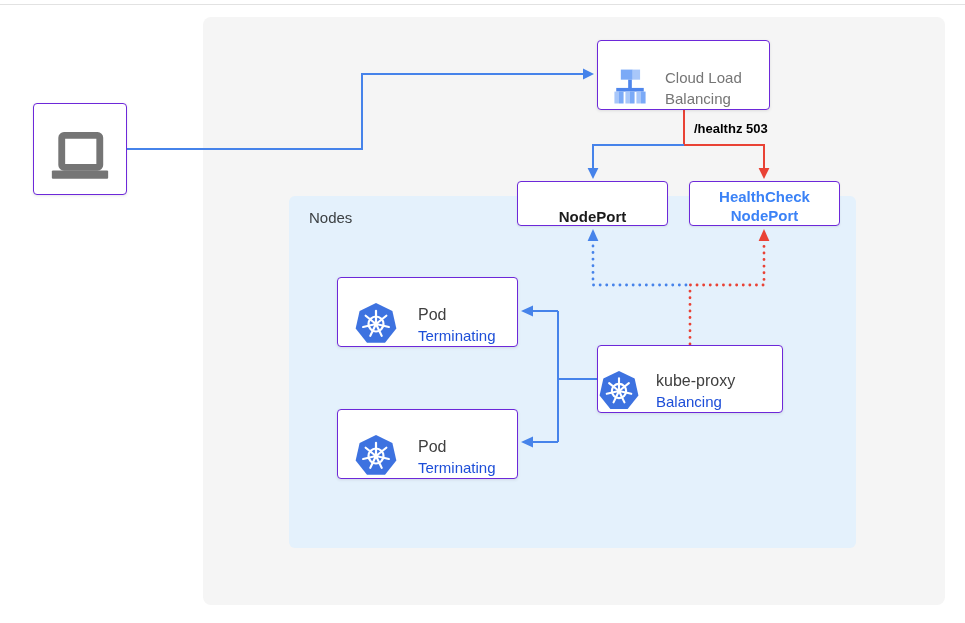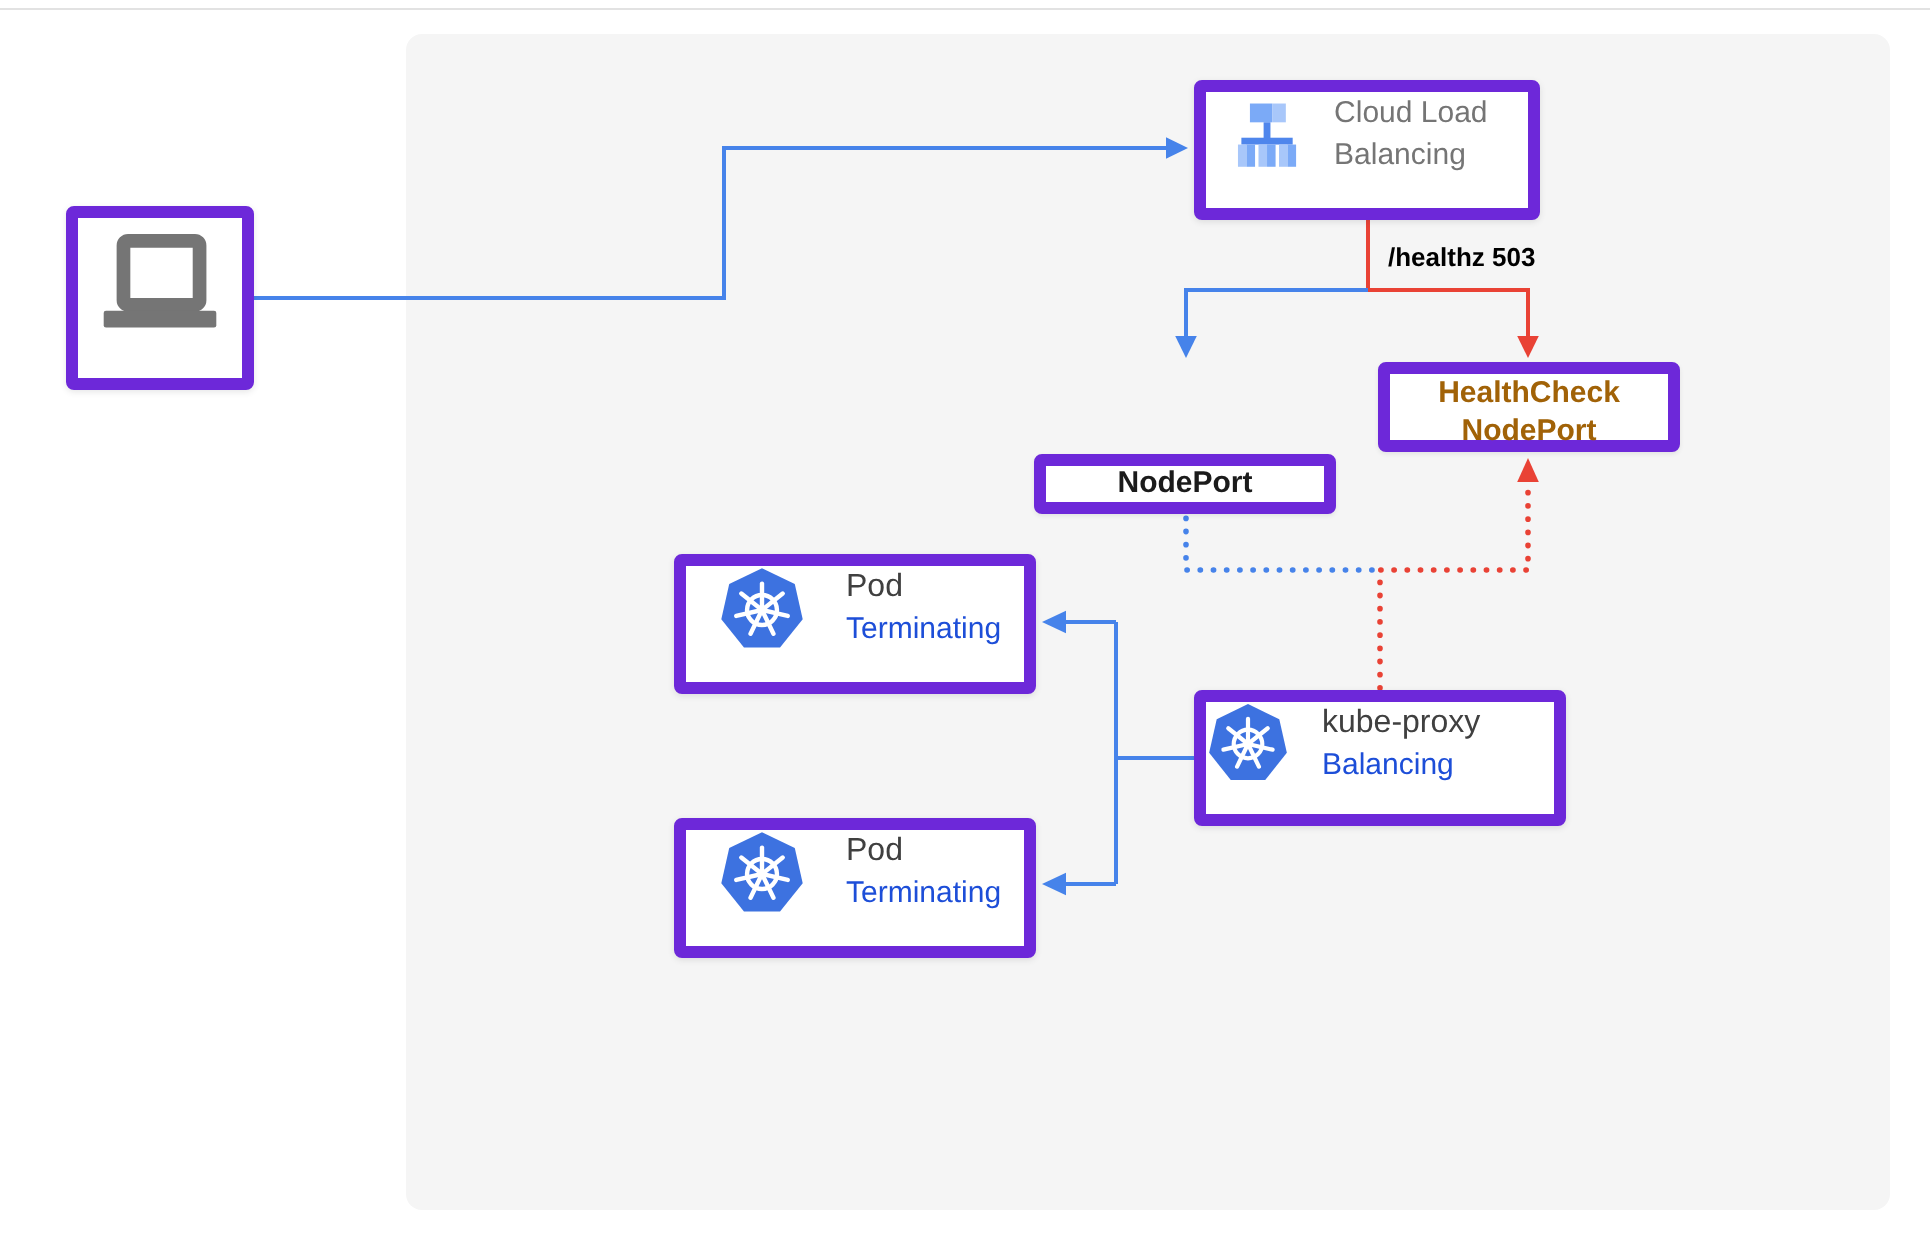"Cloud Load Balancing" .card { align-items: flex-start -> flex-end; border: 6px solid #6d28d9 -> 1px solid #6d28d9 }
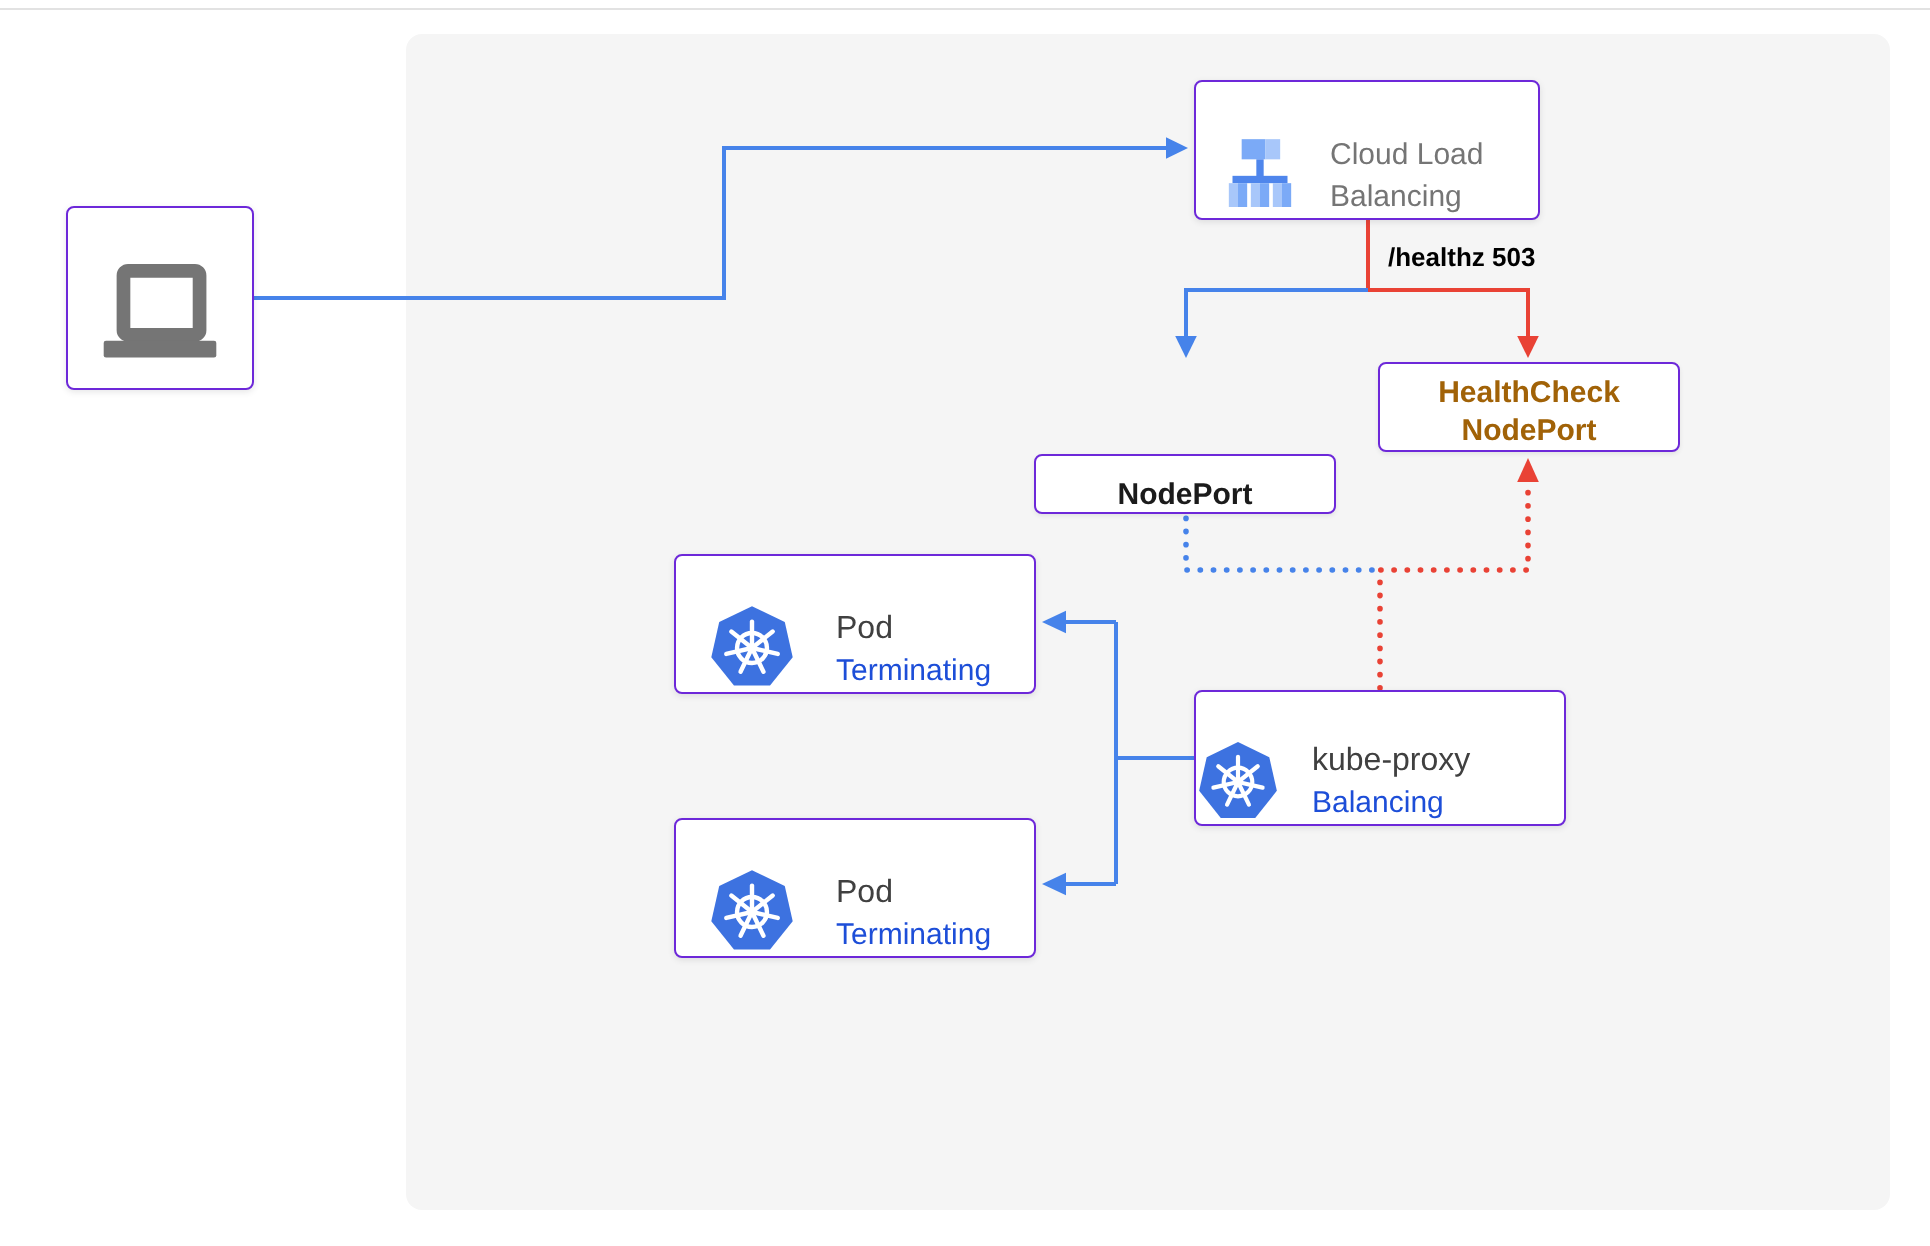"HealthCheck NodePort" .healthcheck-box { color: #a16207 -> #3b82f6 }
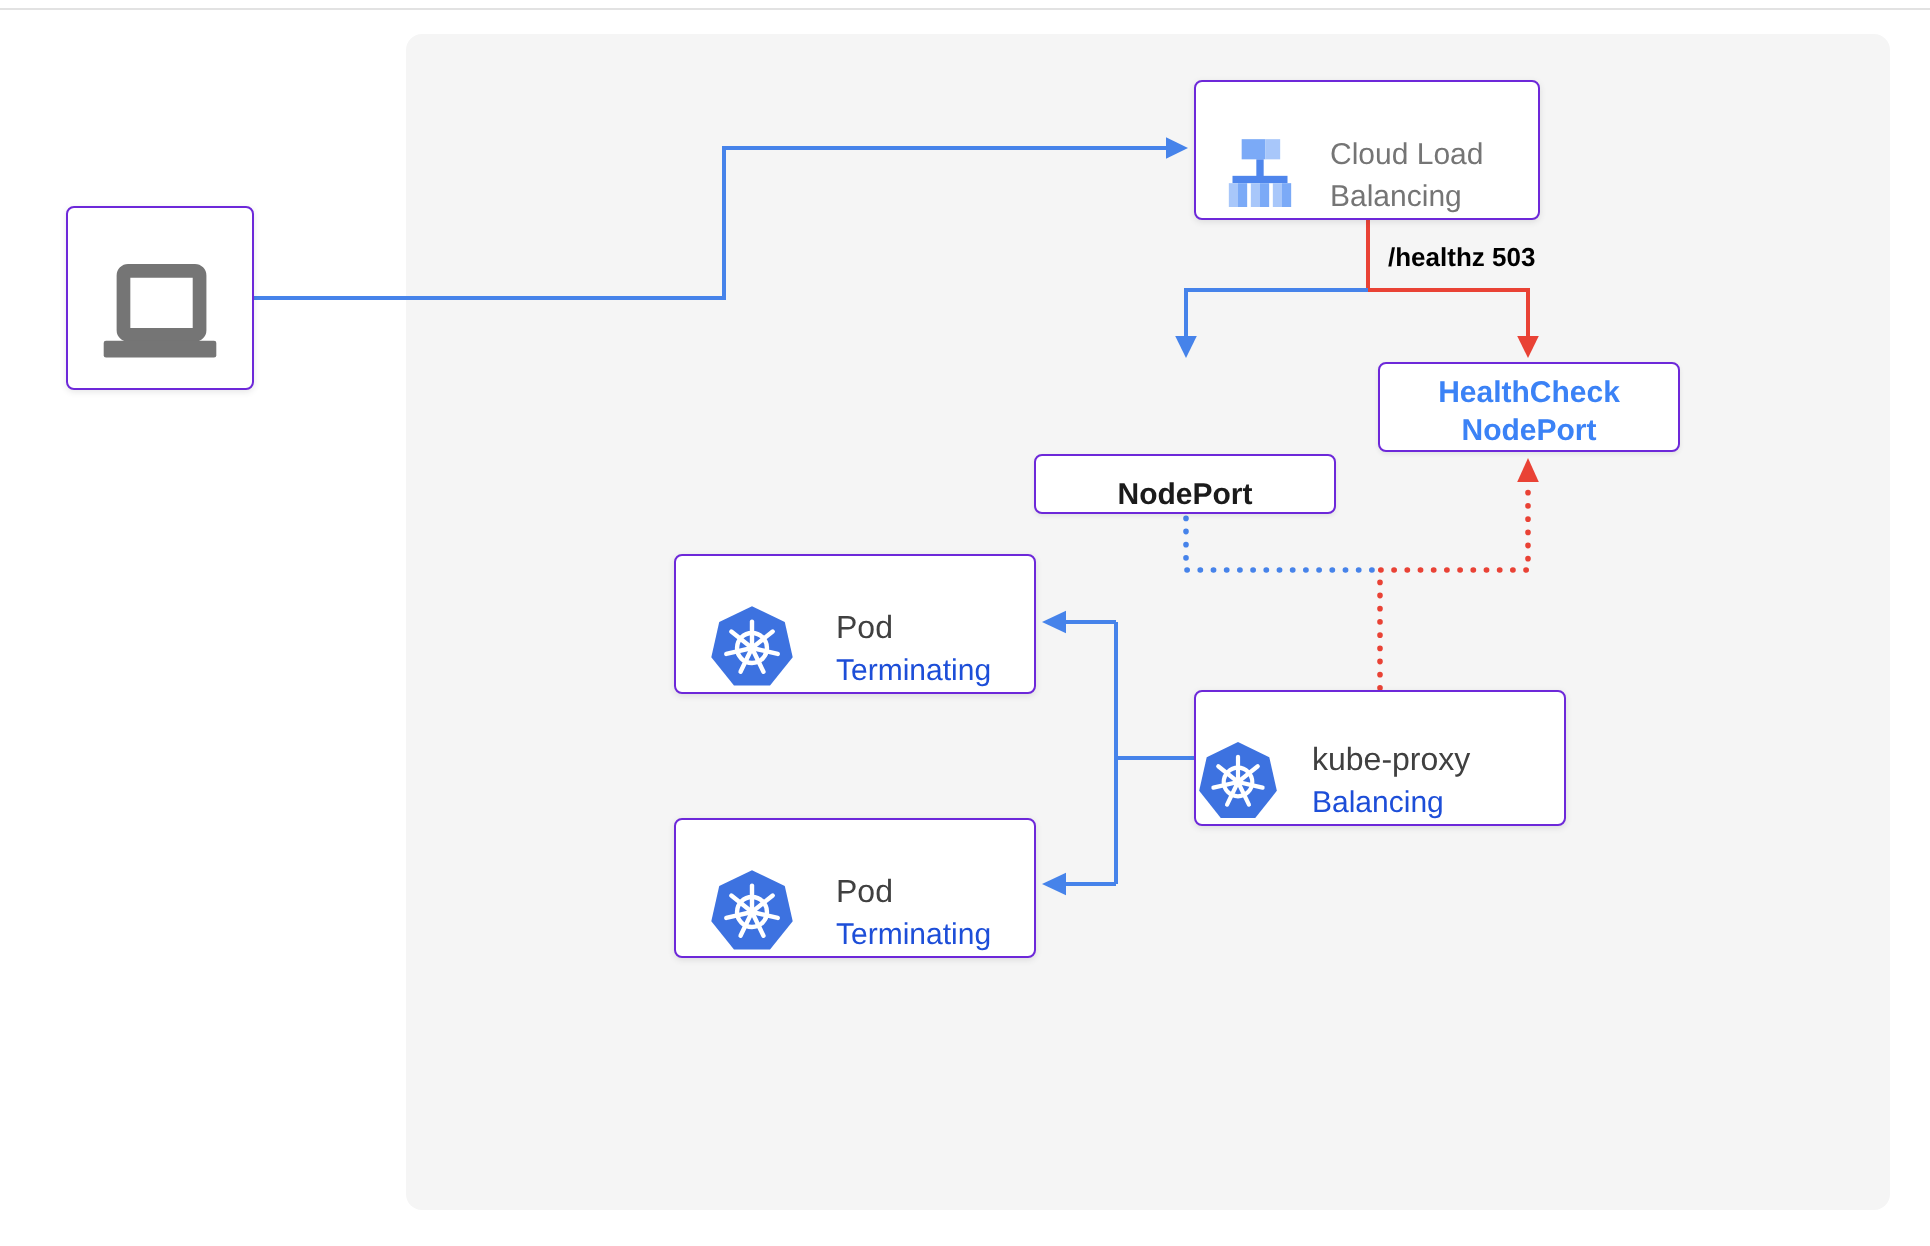"Nodes" div.nodes-group { html: none -> <div> <div>Nodes</div> </div> }
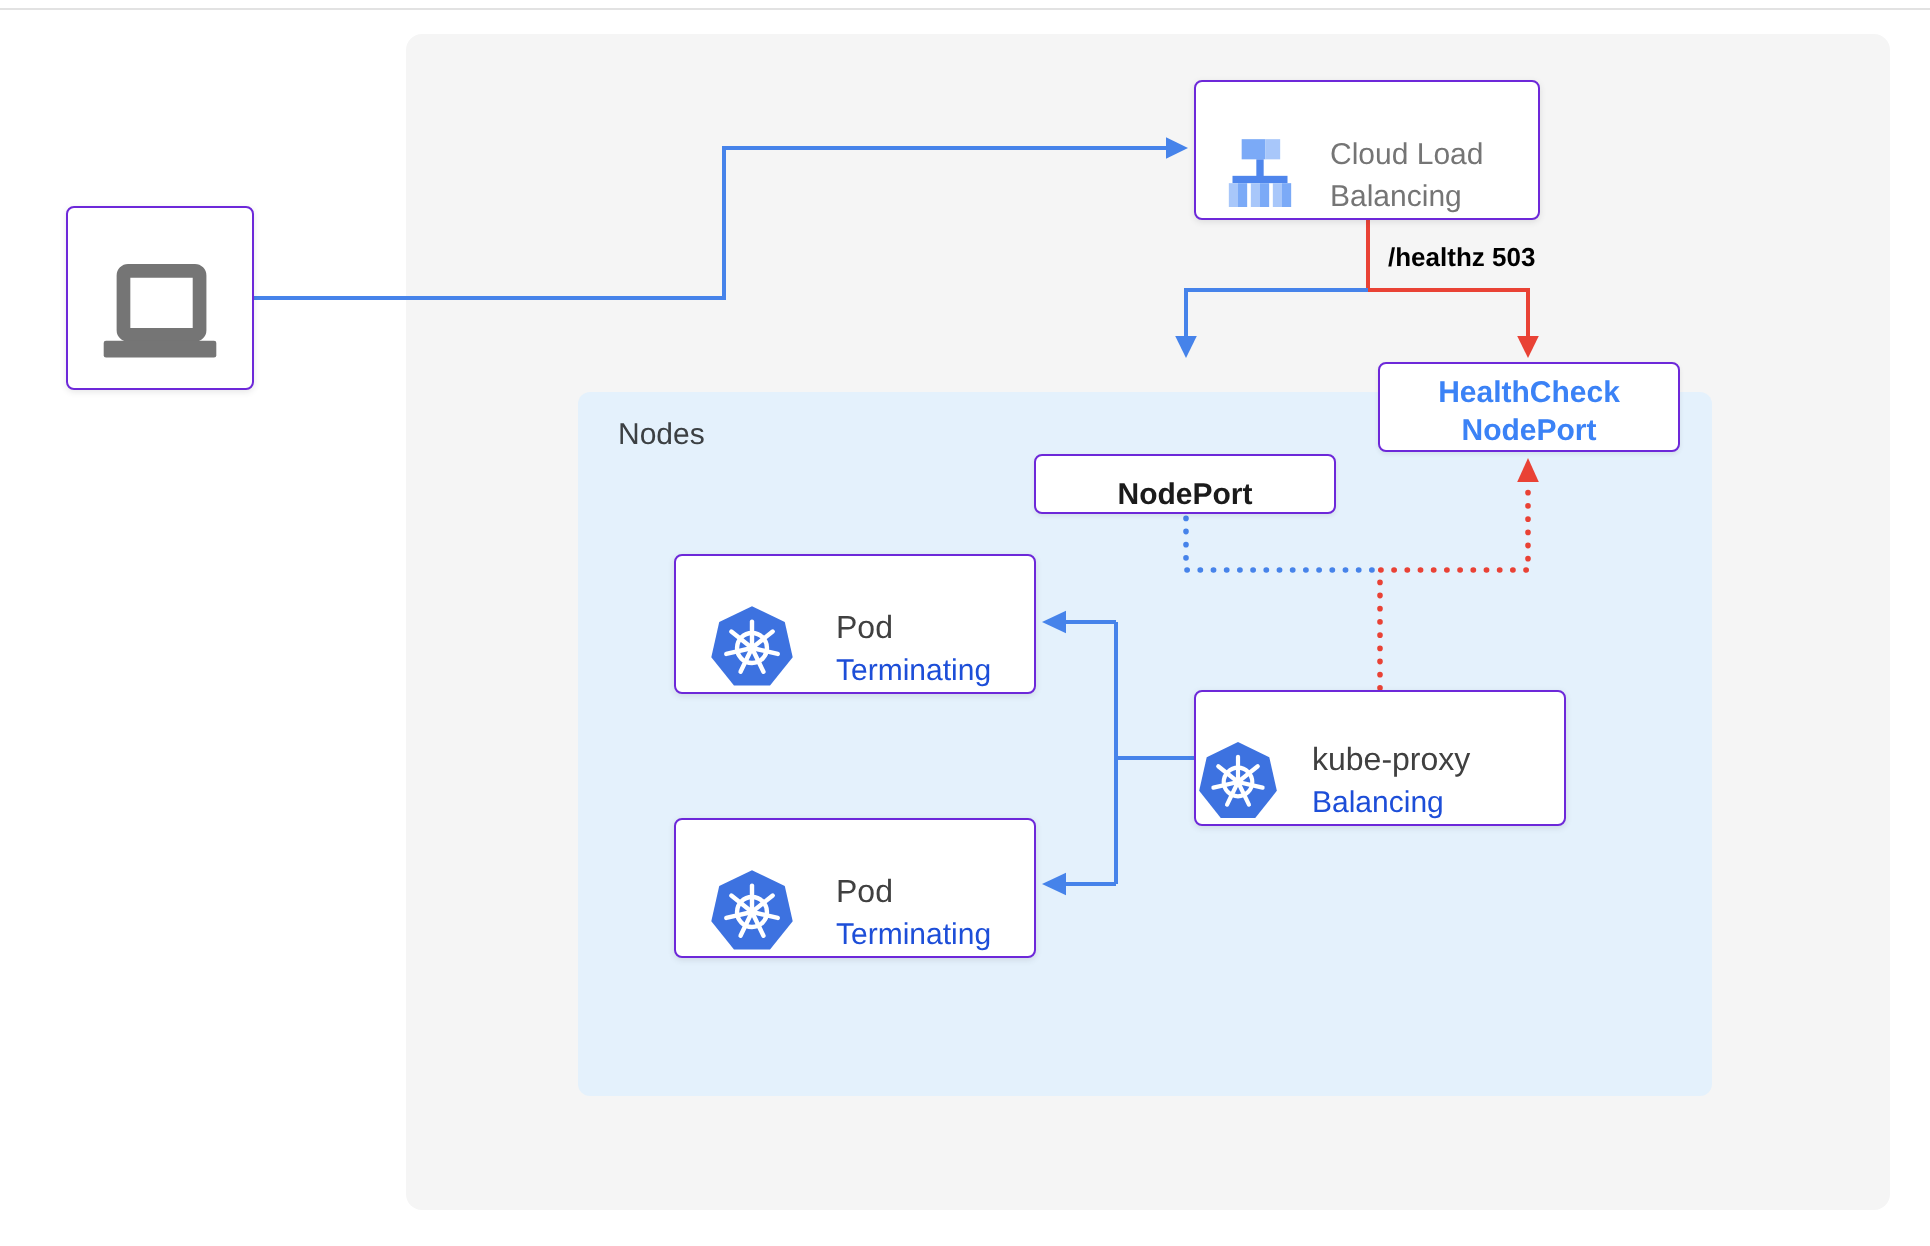"NodePort" .nodeport-box { height: 30px -> 45px; margin-top: 46px -> none }
